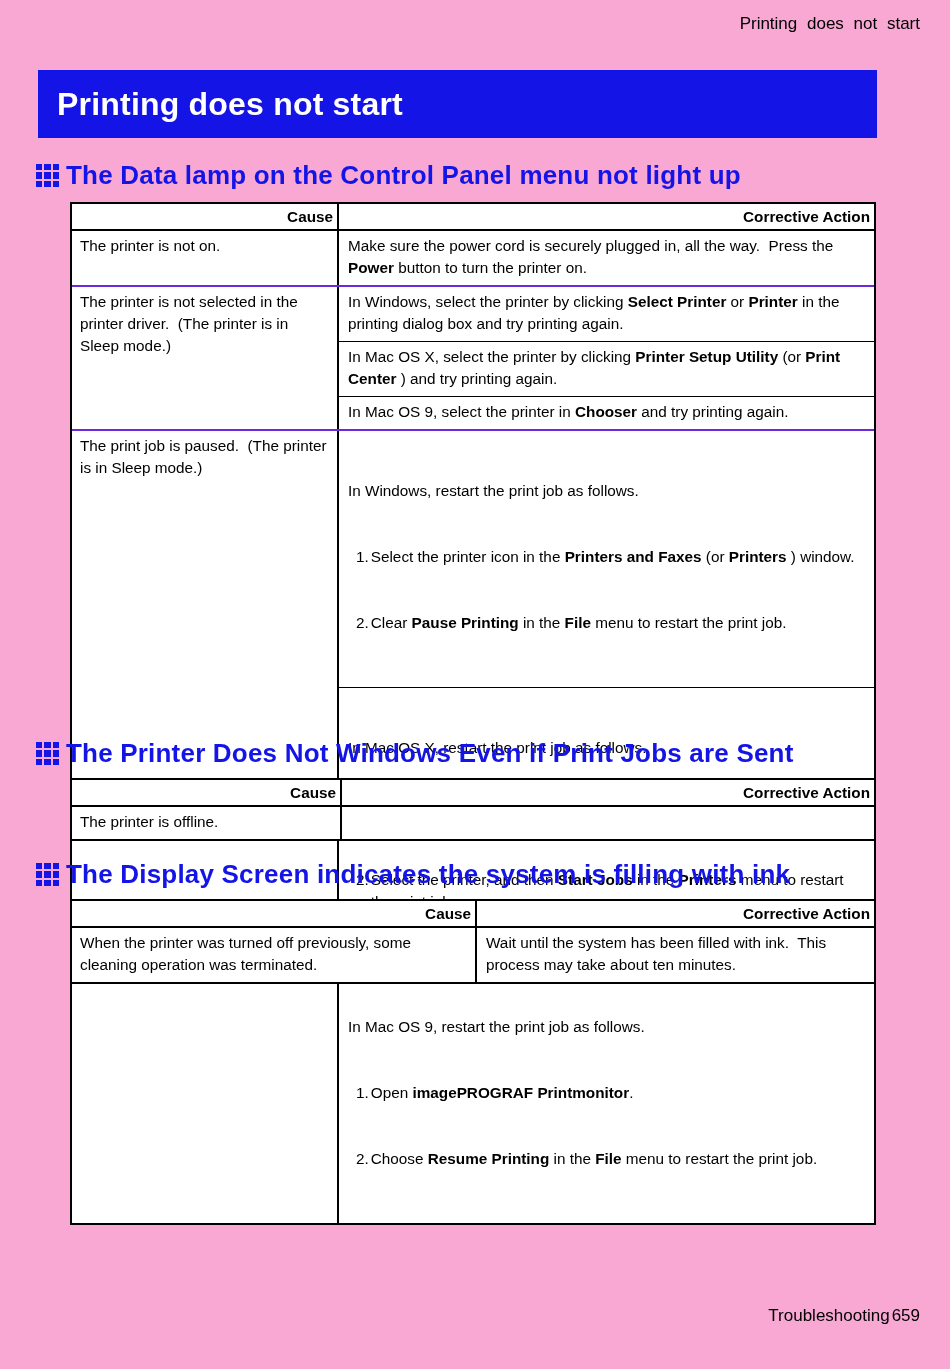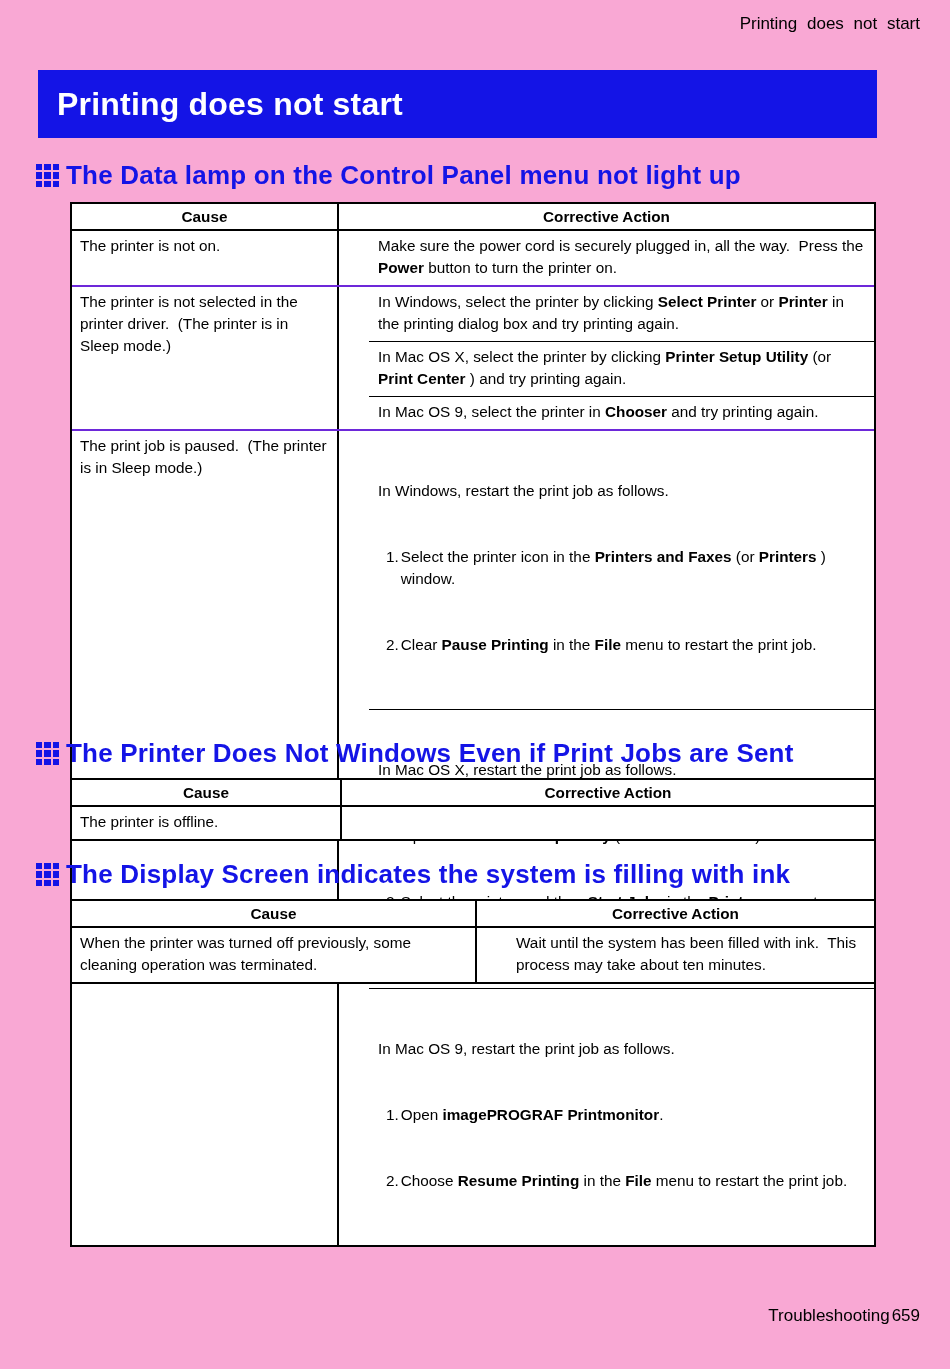"Cause" .th { text-align: center -> right }
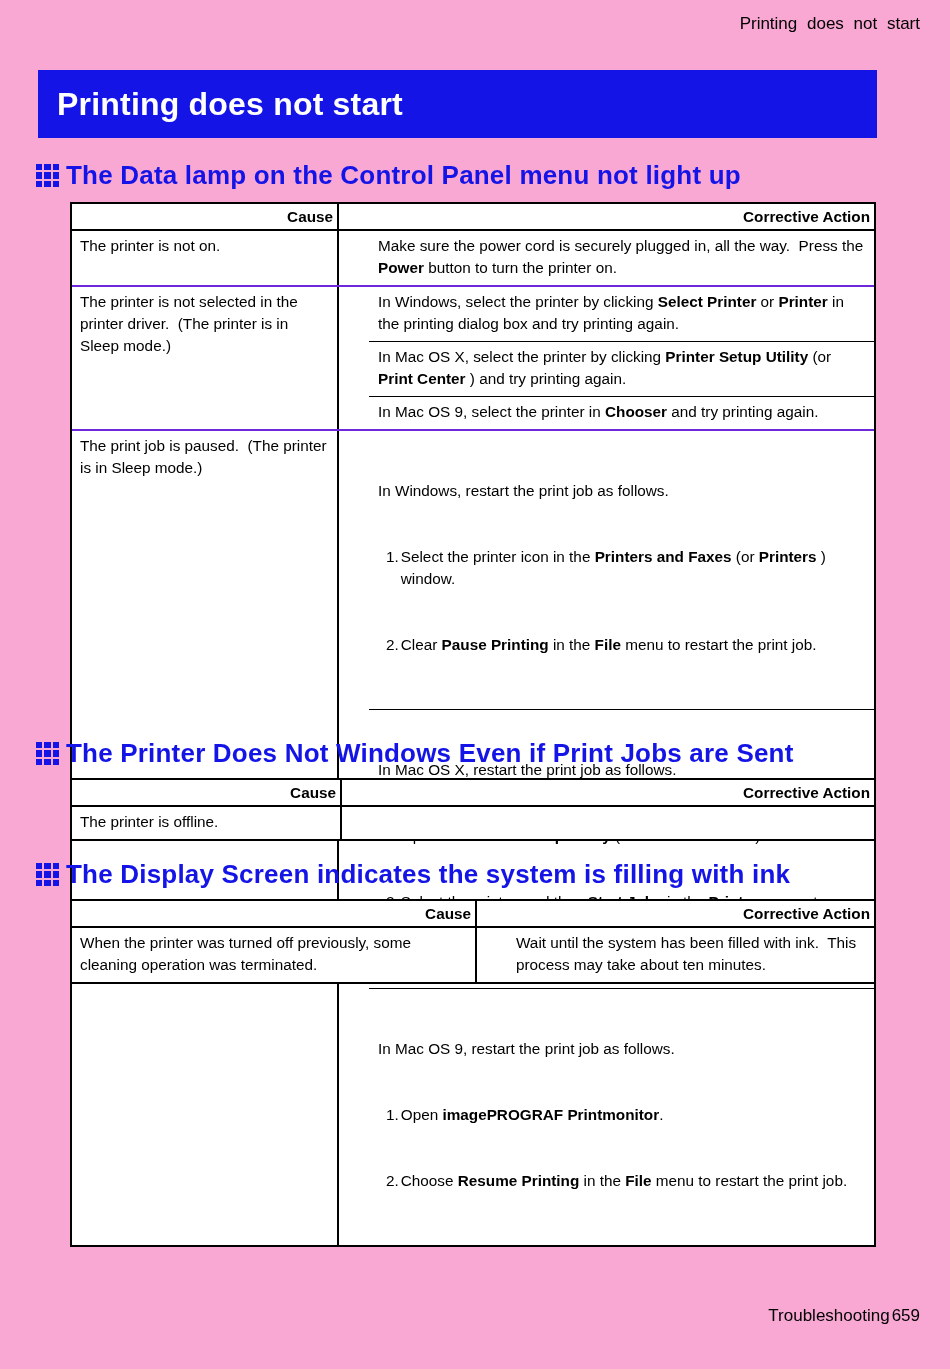"Make sure the power cord" .acts { margin-left: 30px -> none }
